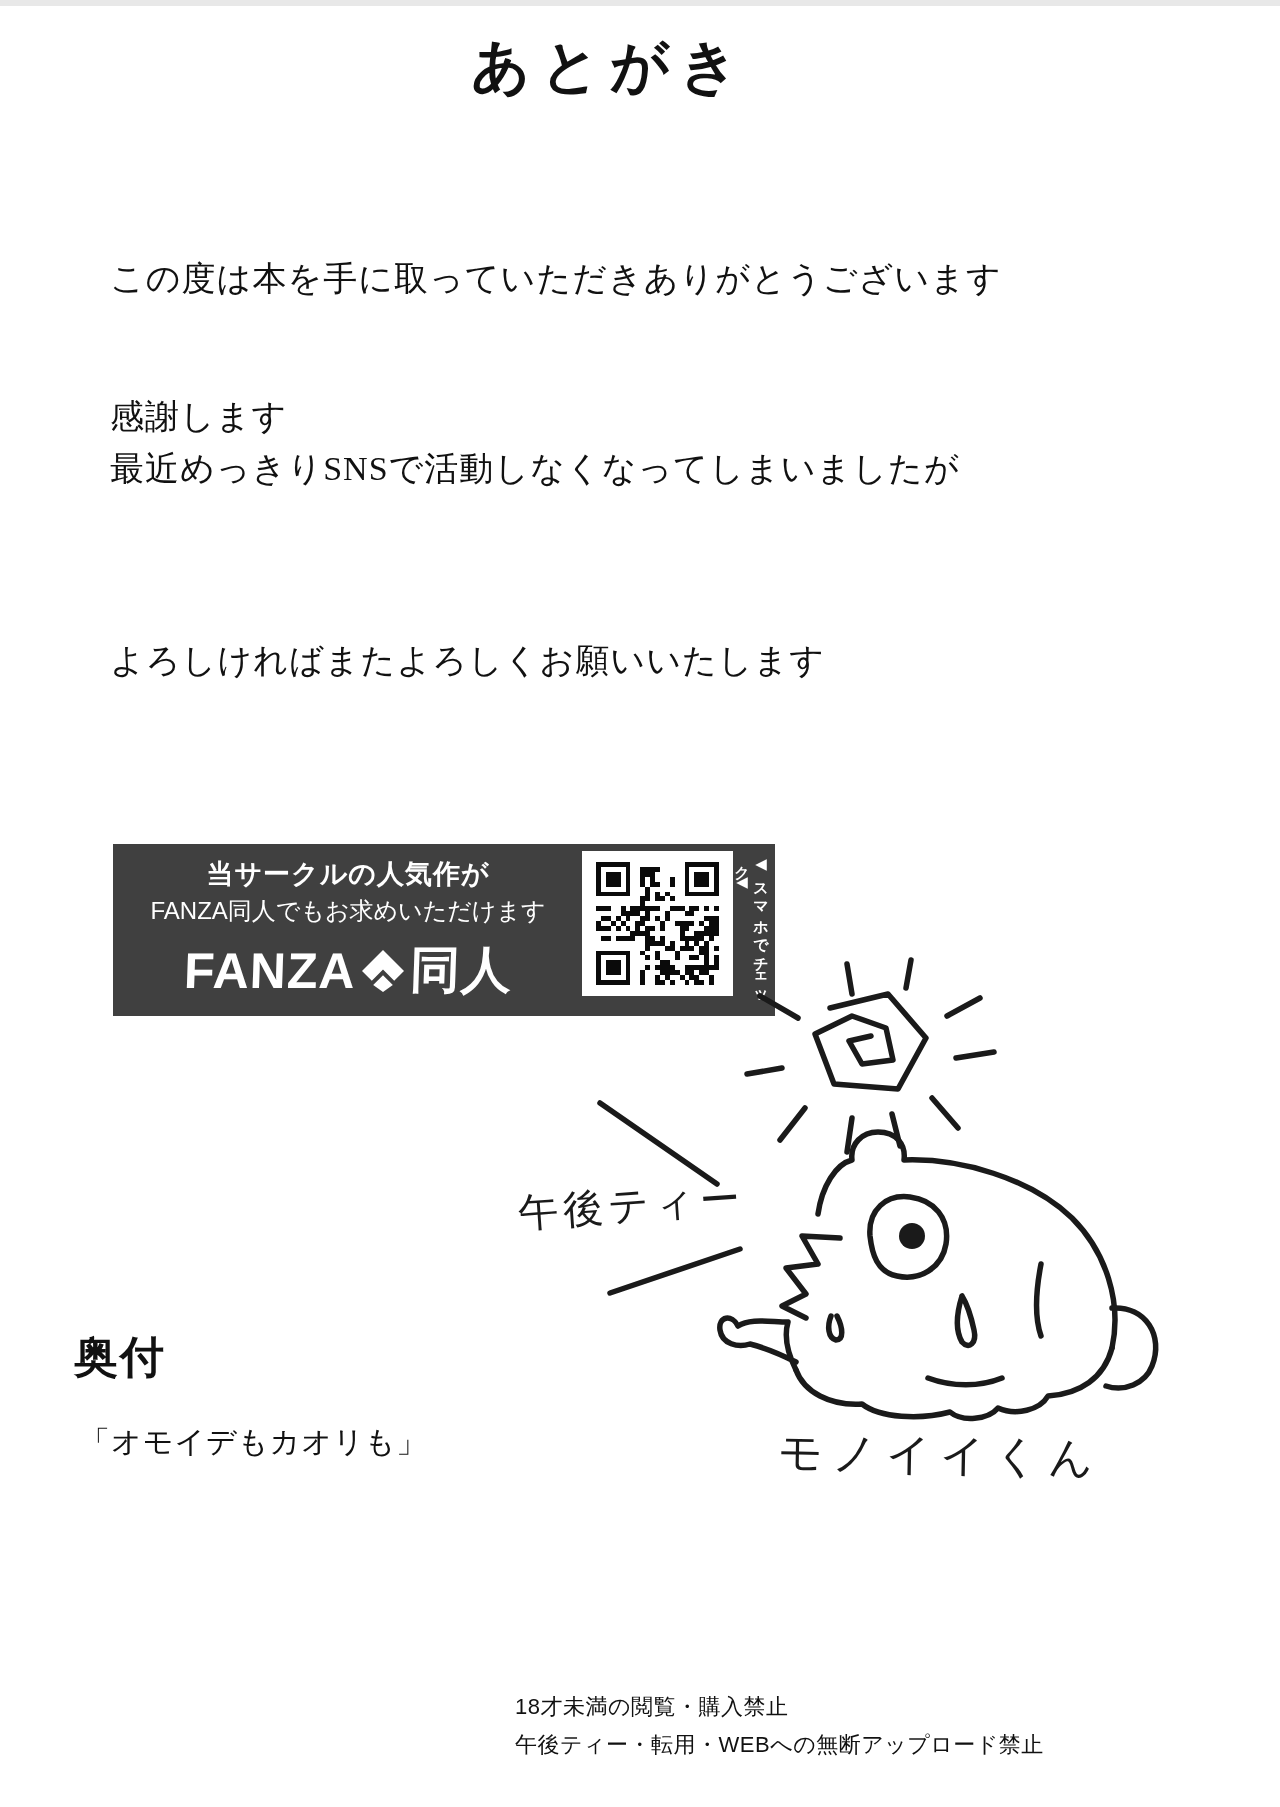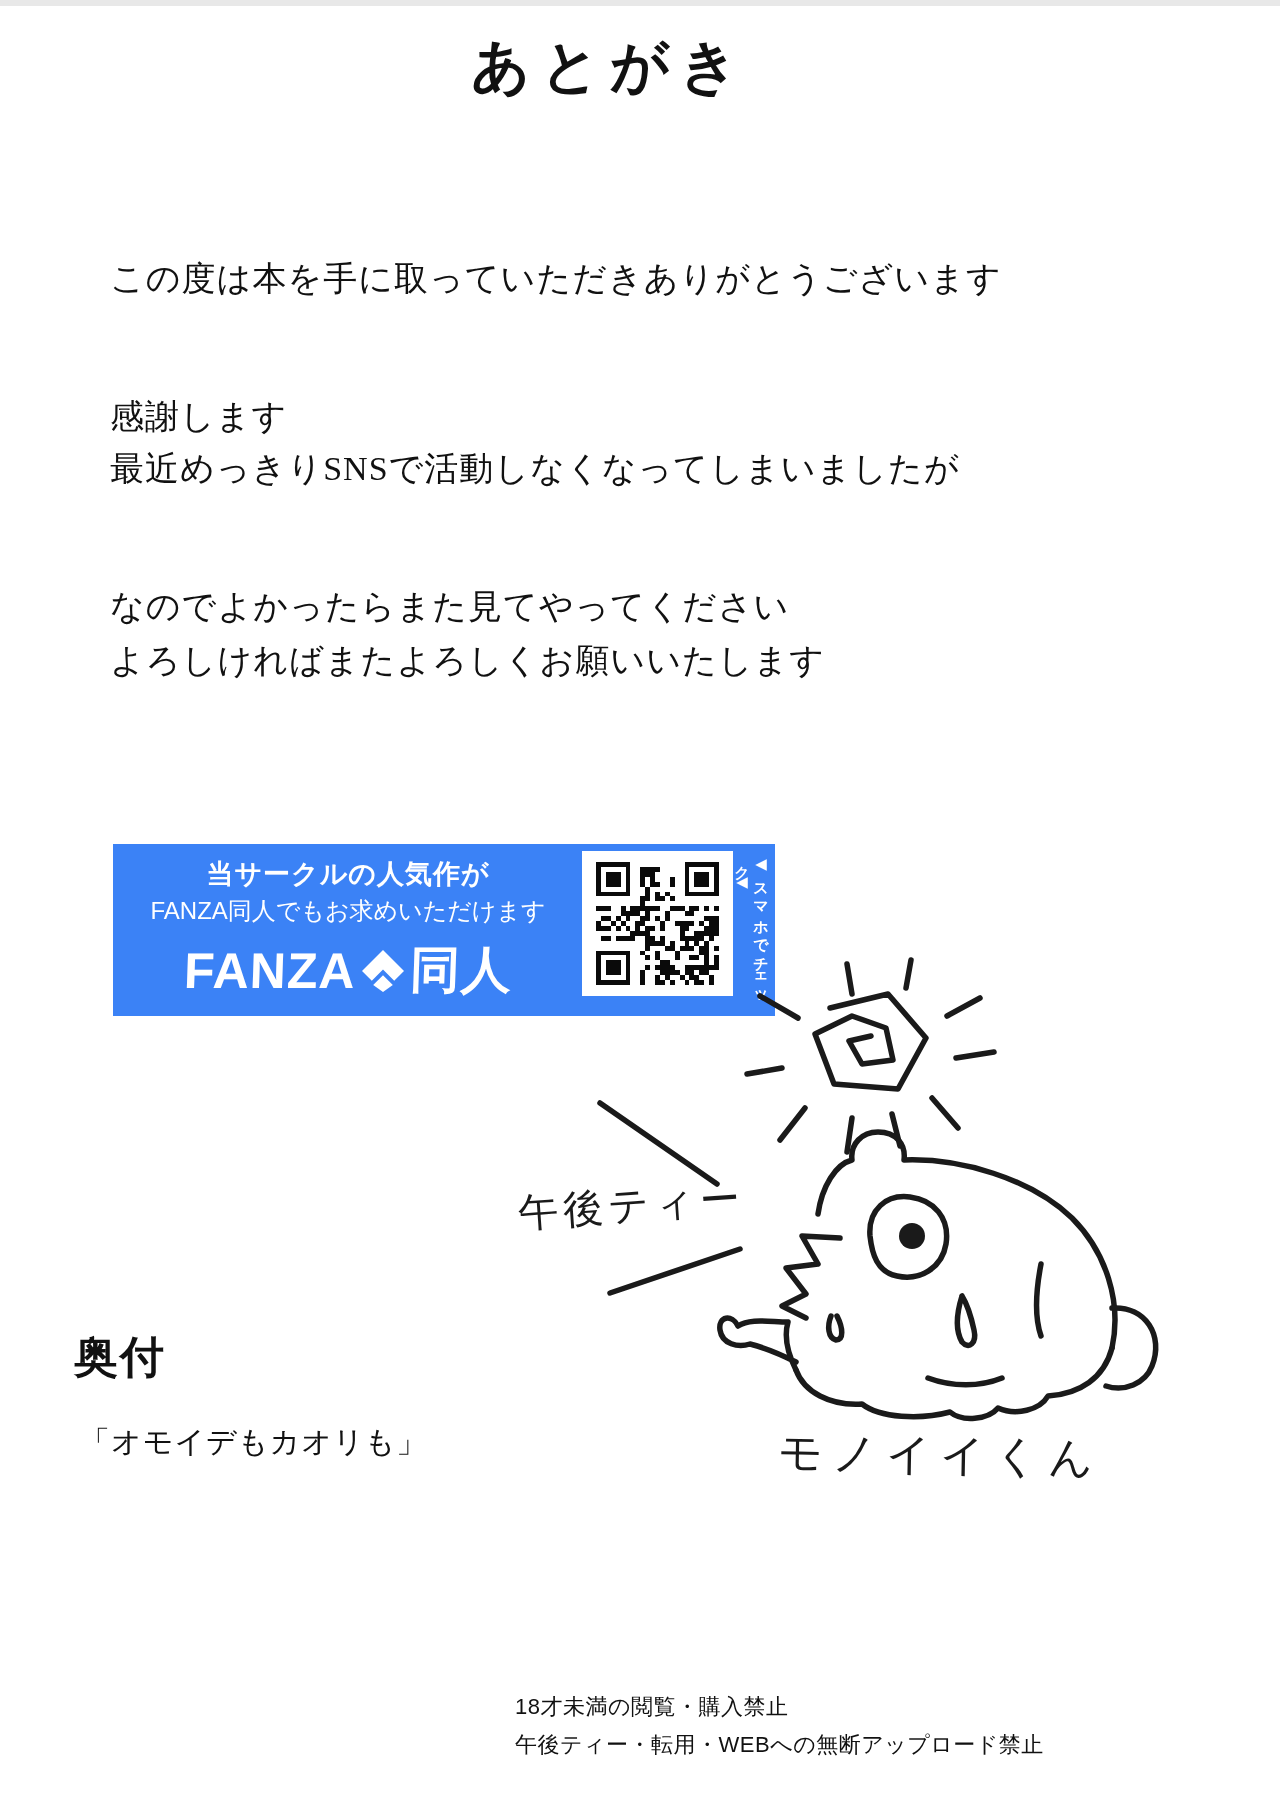"なのでよかったらまた見てやってください" div { html: <div>なのでよかったらまた見てやってください</div> -> none }
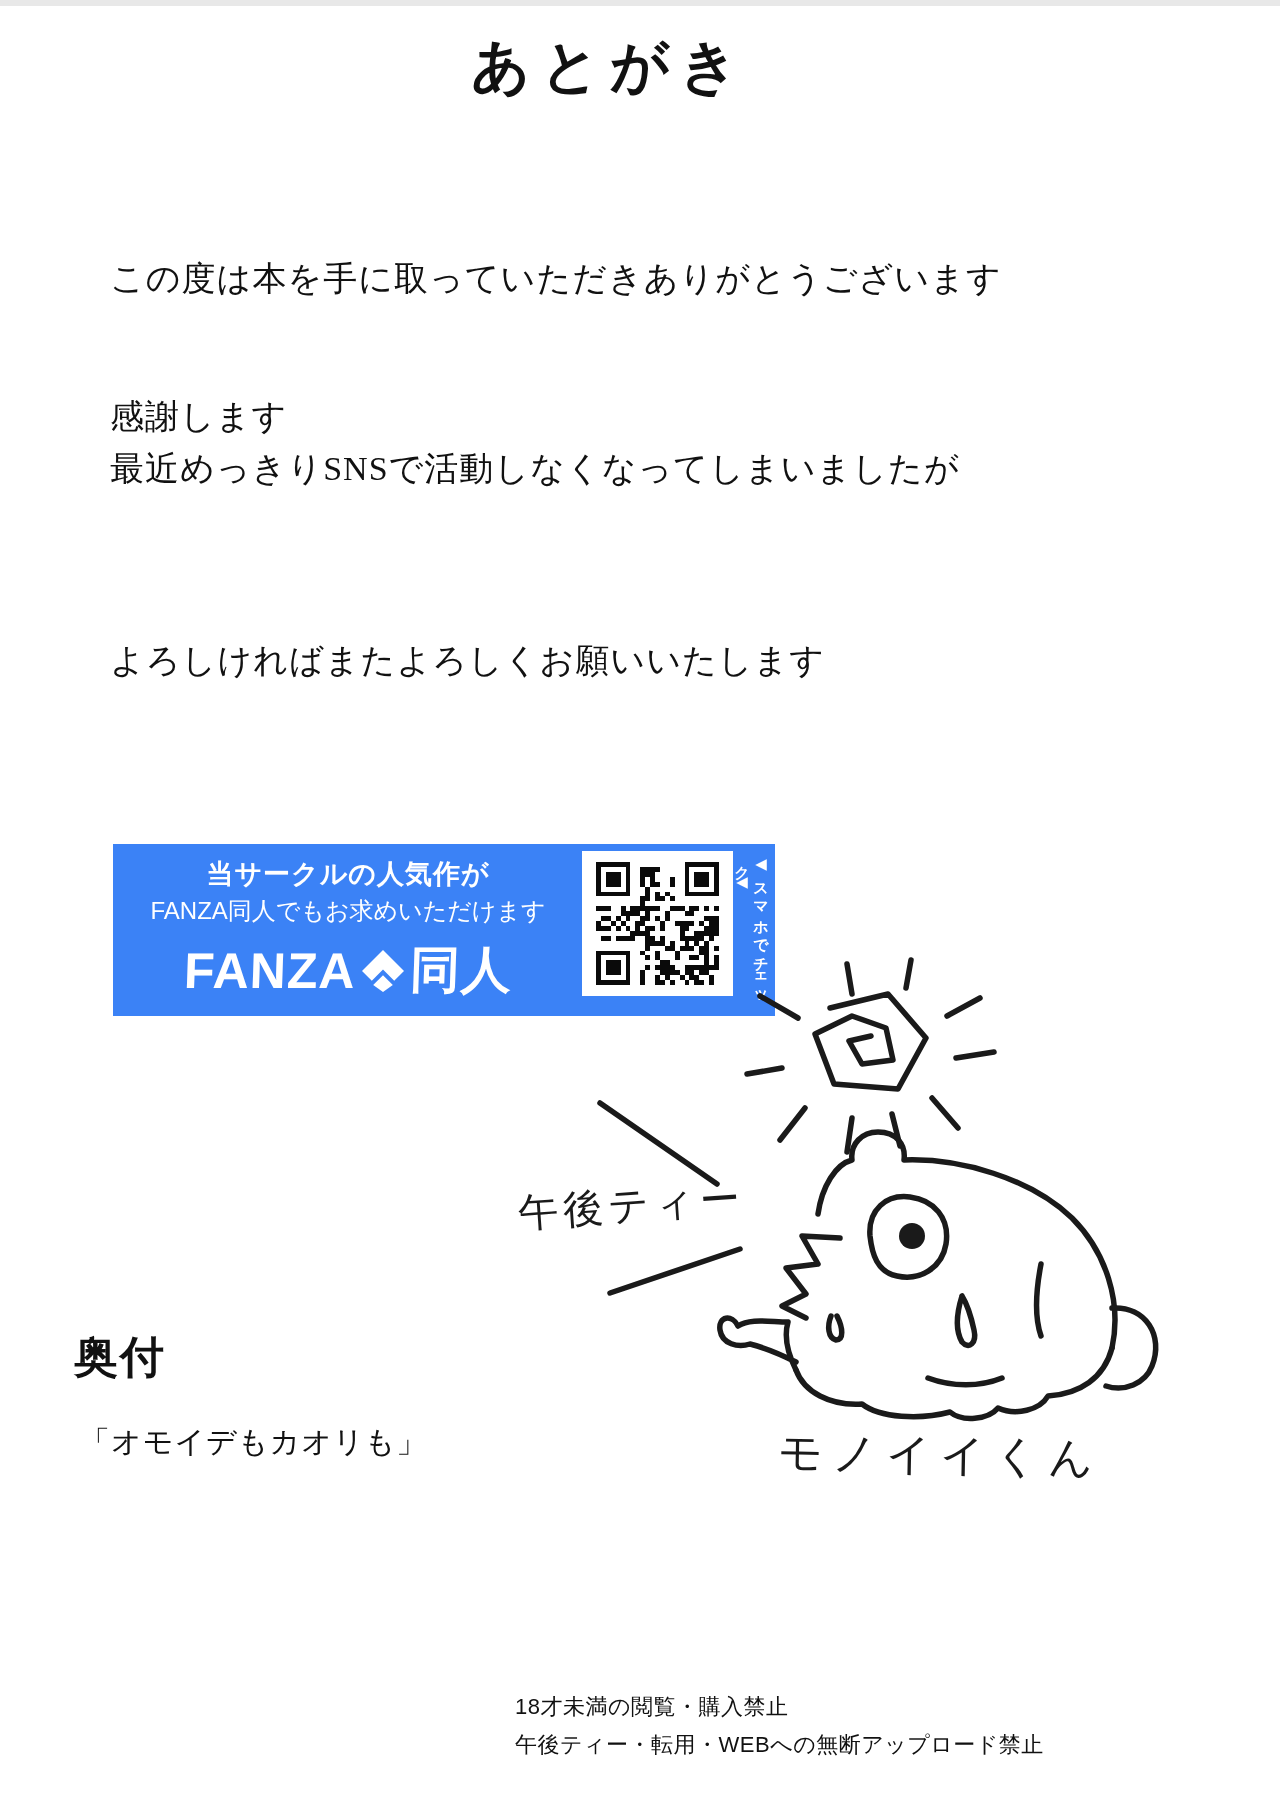"当サークルの人気作が" .banner { background: #3b82f6 -> #404040 }
